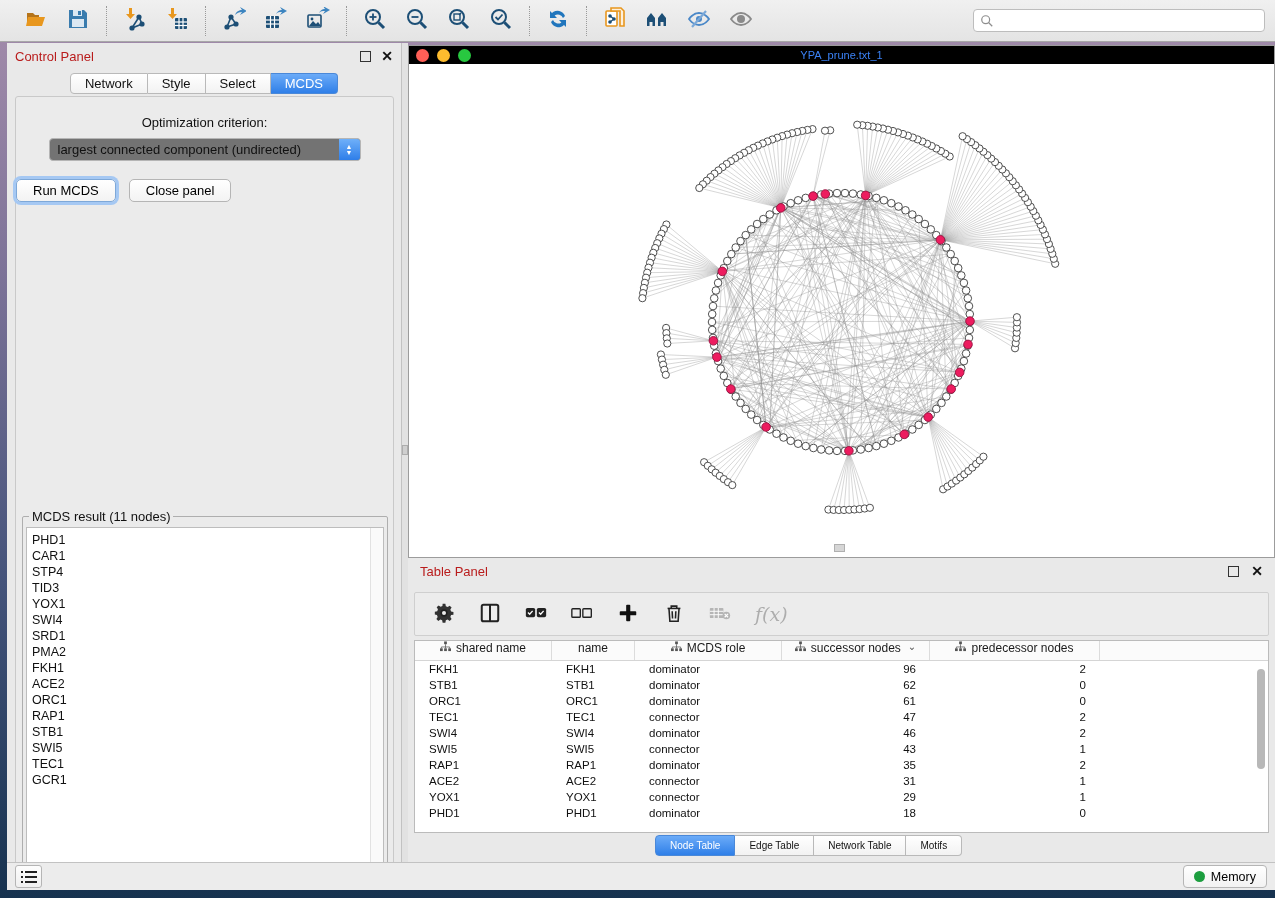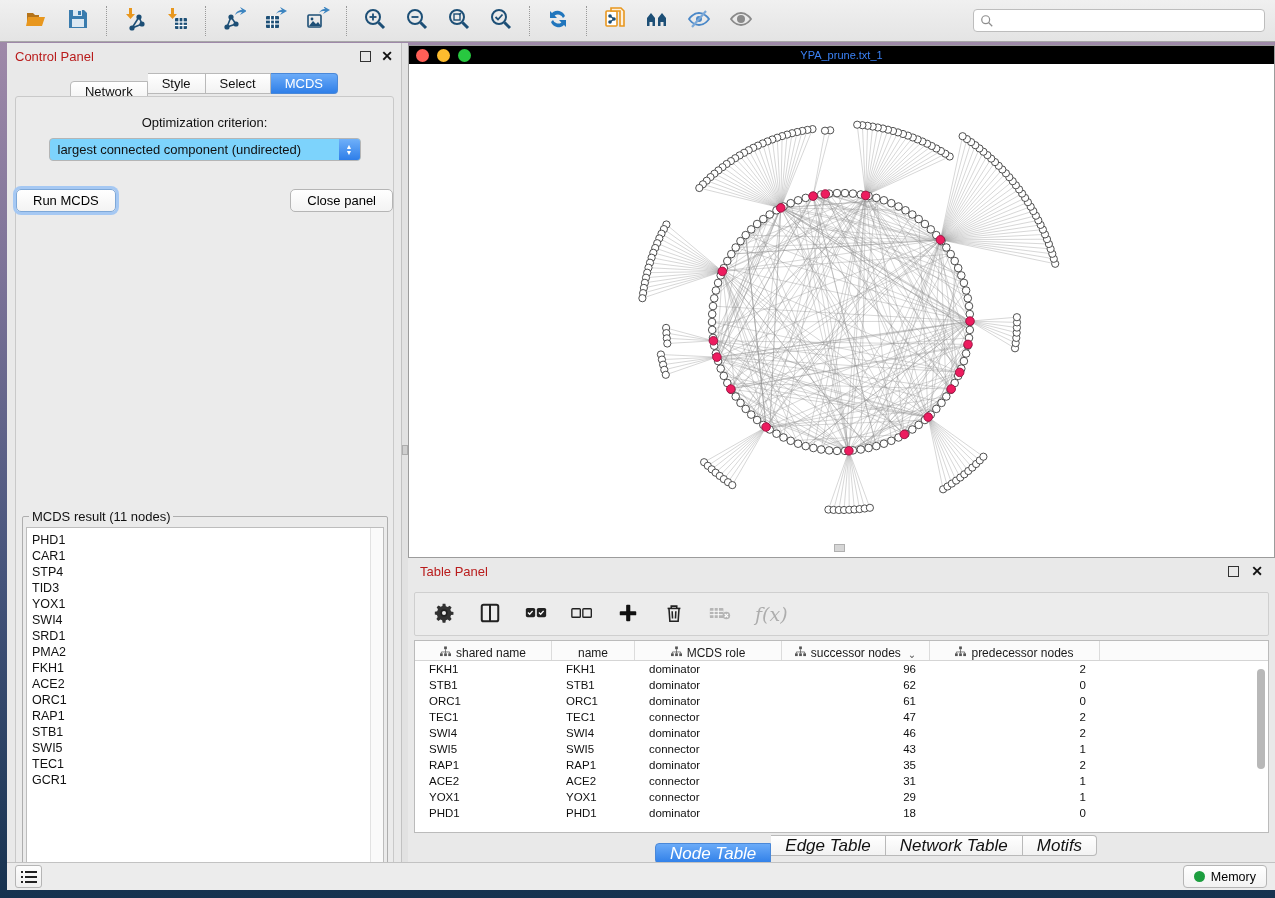"Network" .seg-btn:first-child { margin-top: 8px -> none }
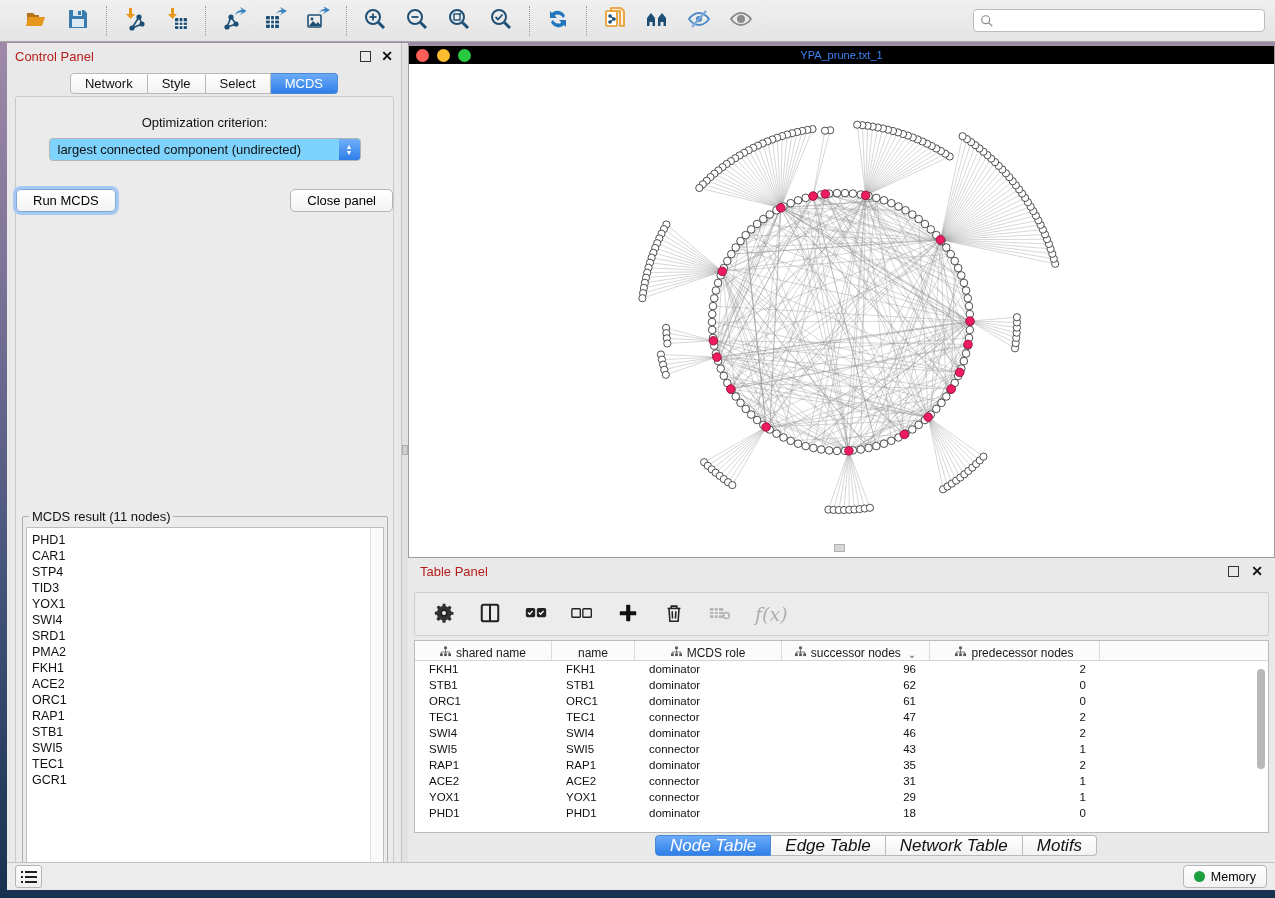"largest connected component (undirected)" .combo { background: #7dd3fc -> #737373 }
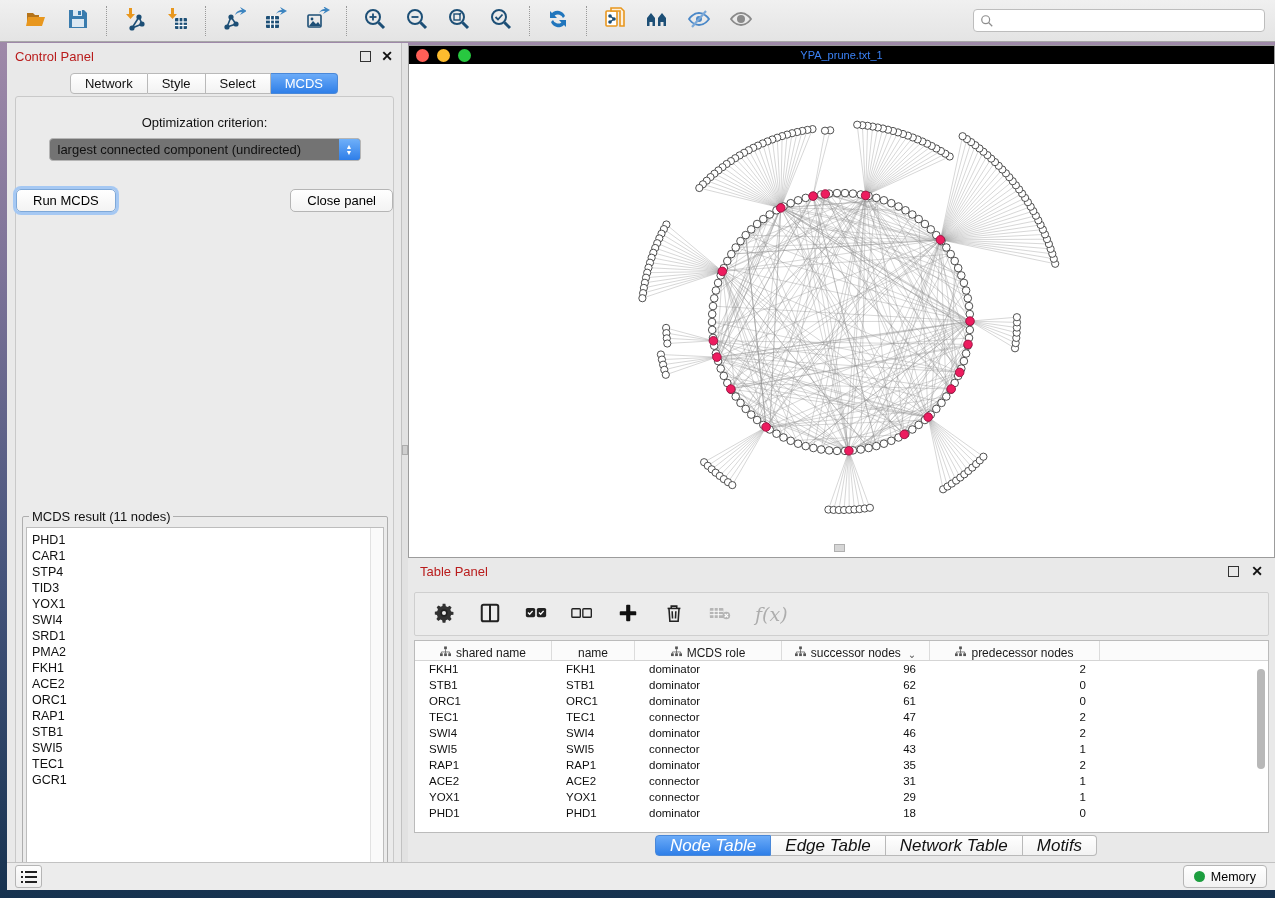"Run MCDS" .btn-row { justify-content: space-between -> flex-start; margin-top: 28px -> 18px }
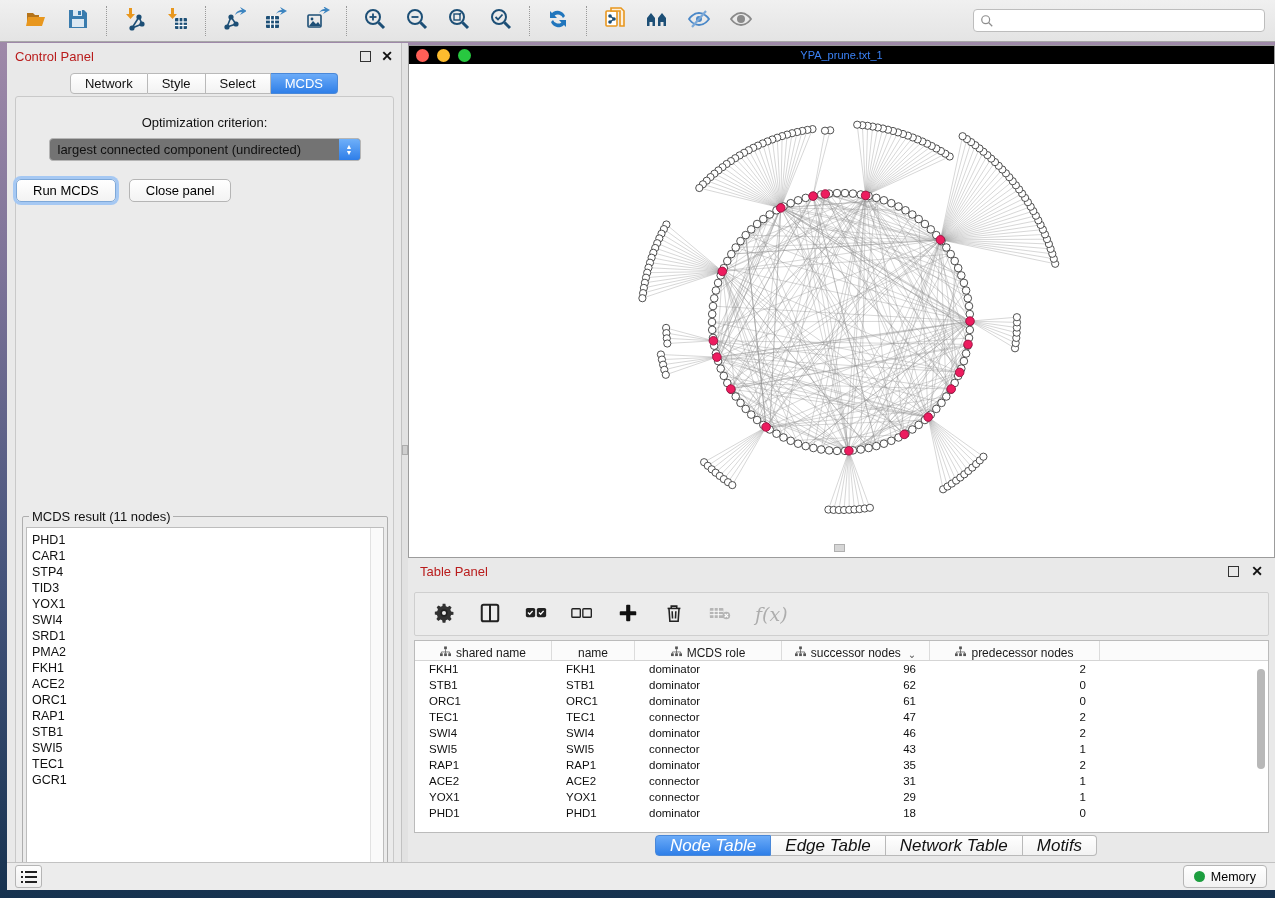"shared name" .nt-hcell { align-items: flex-end -> flex-start }
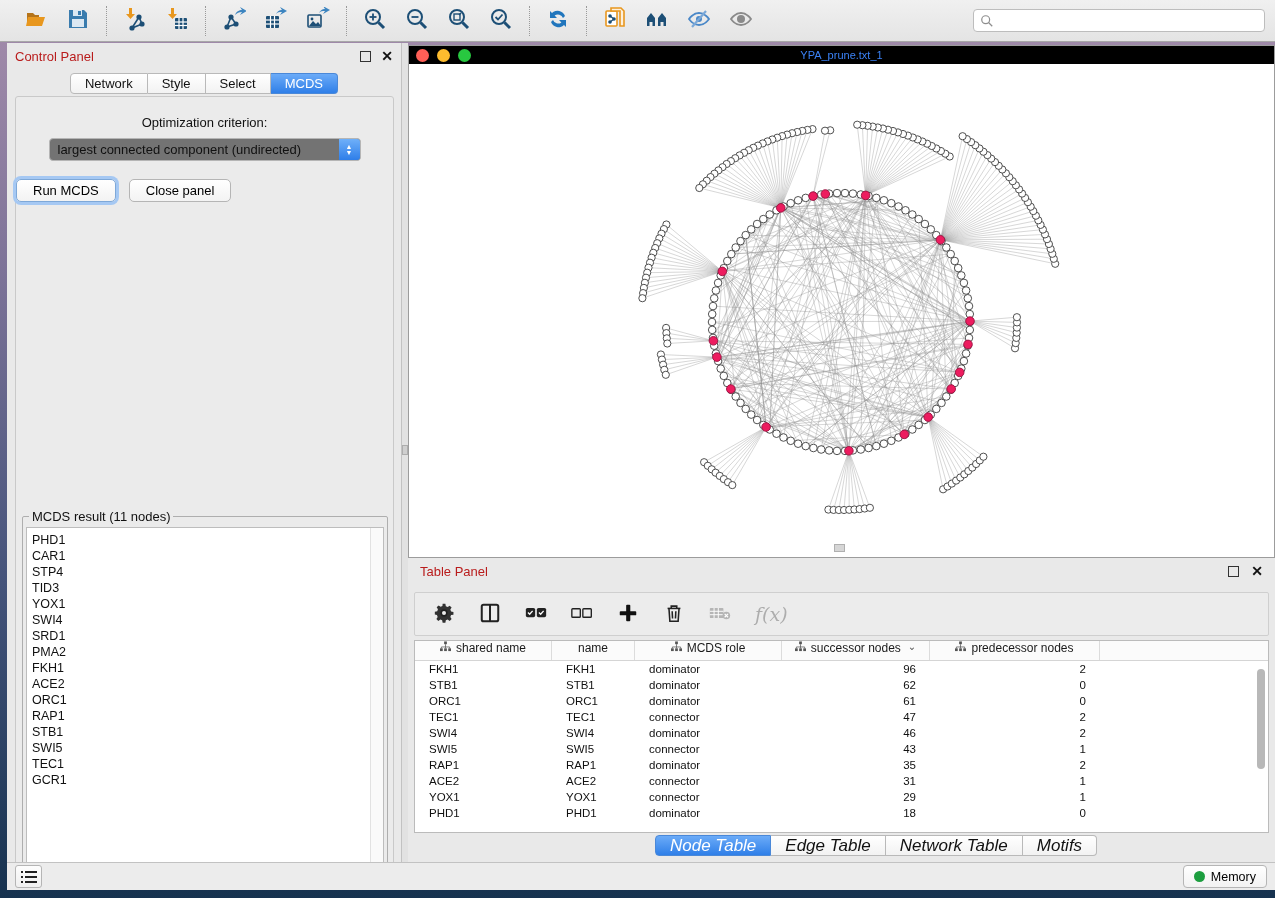"Node Table" .tp-tabs .seg-btn { font-size: 17px -> 10px; font-style: italic -> none }
